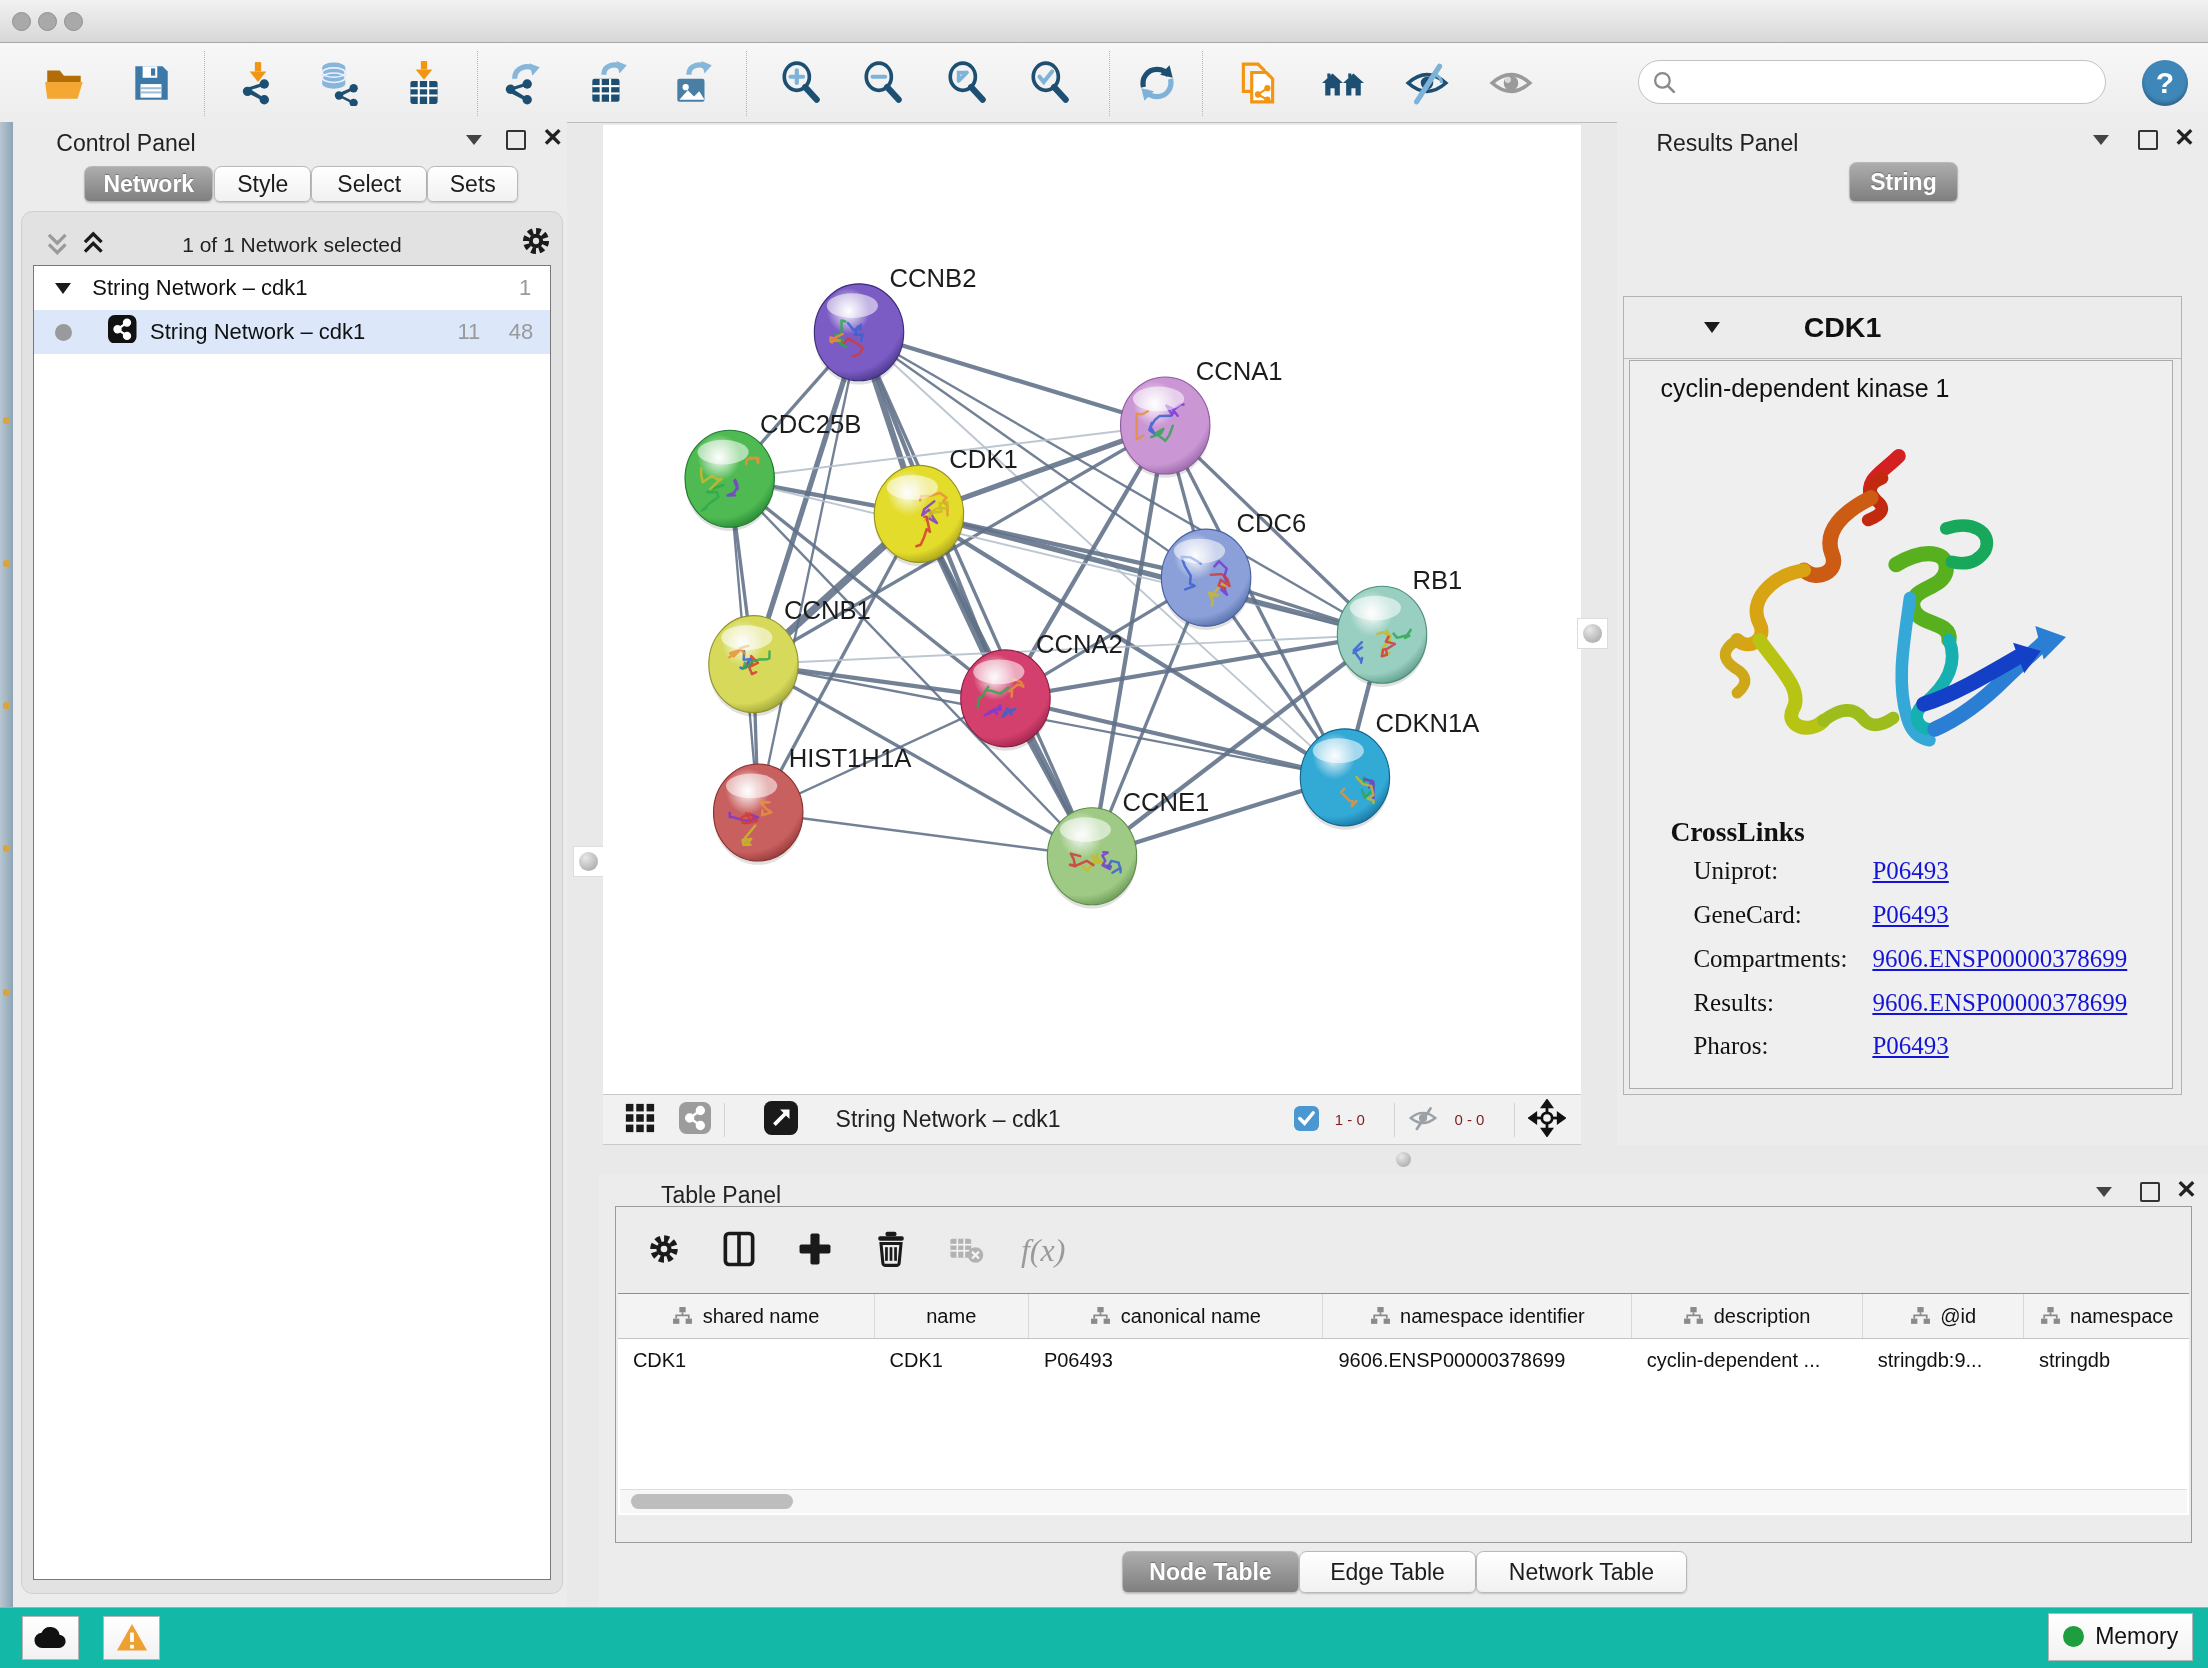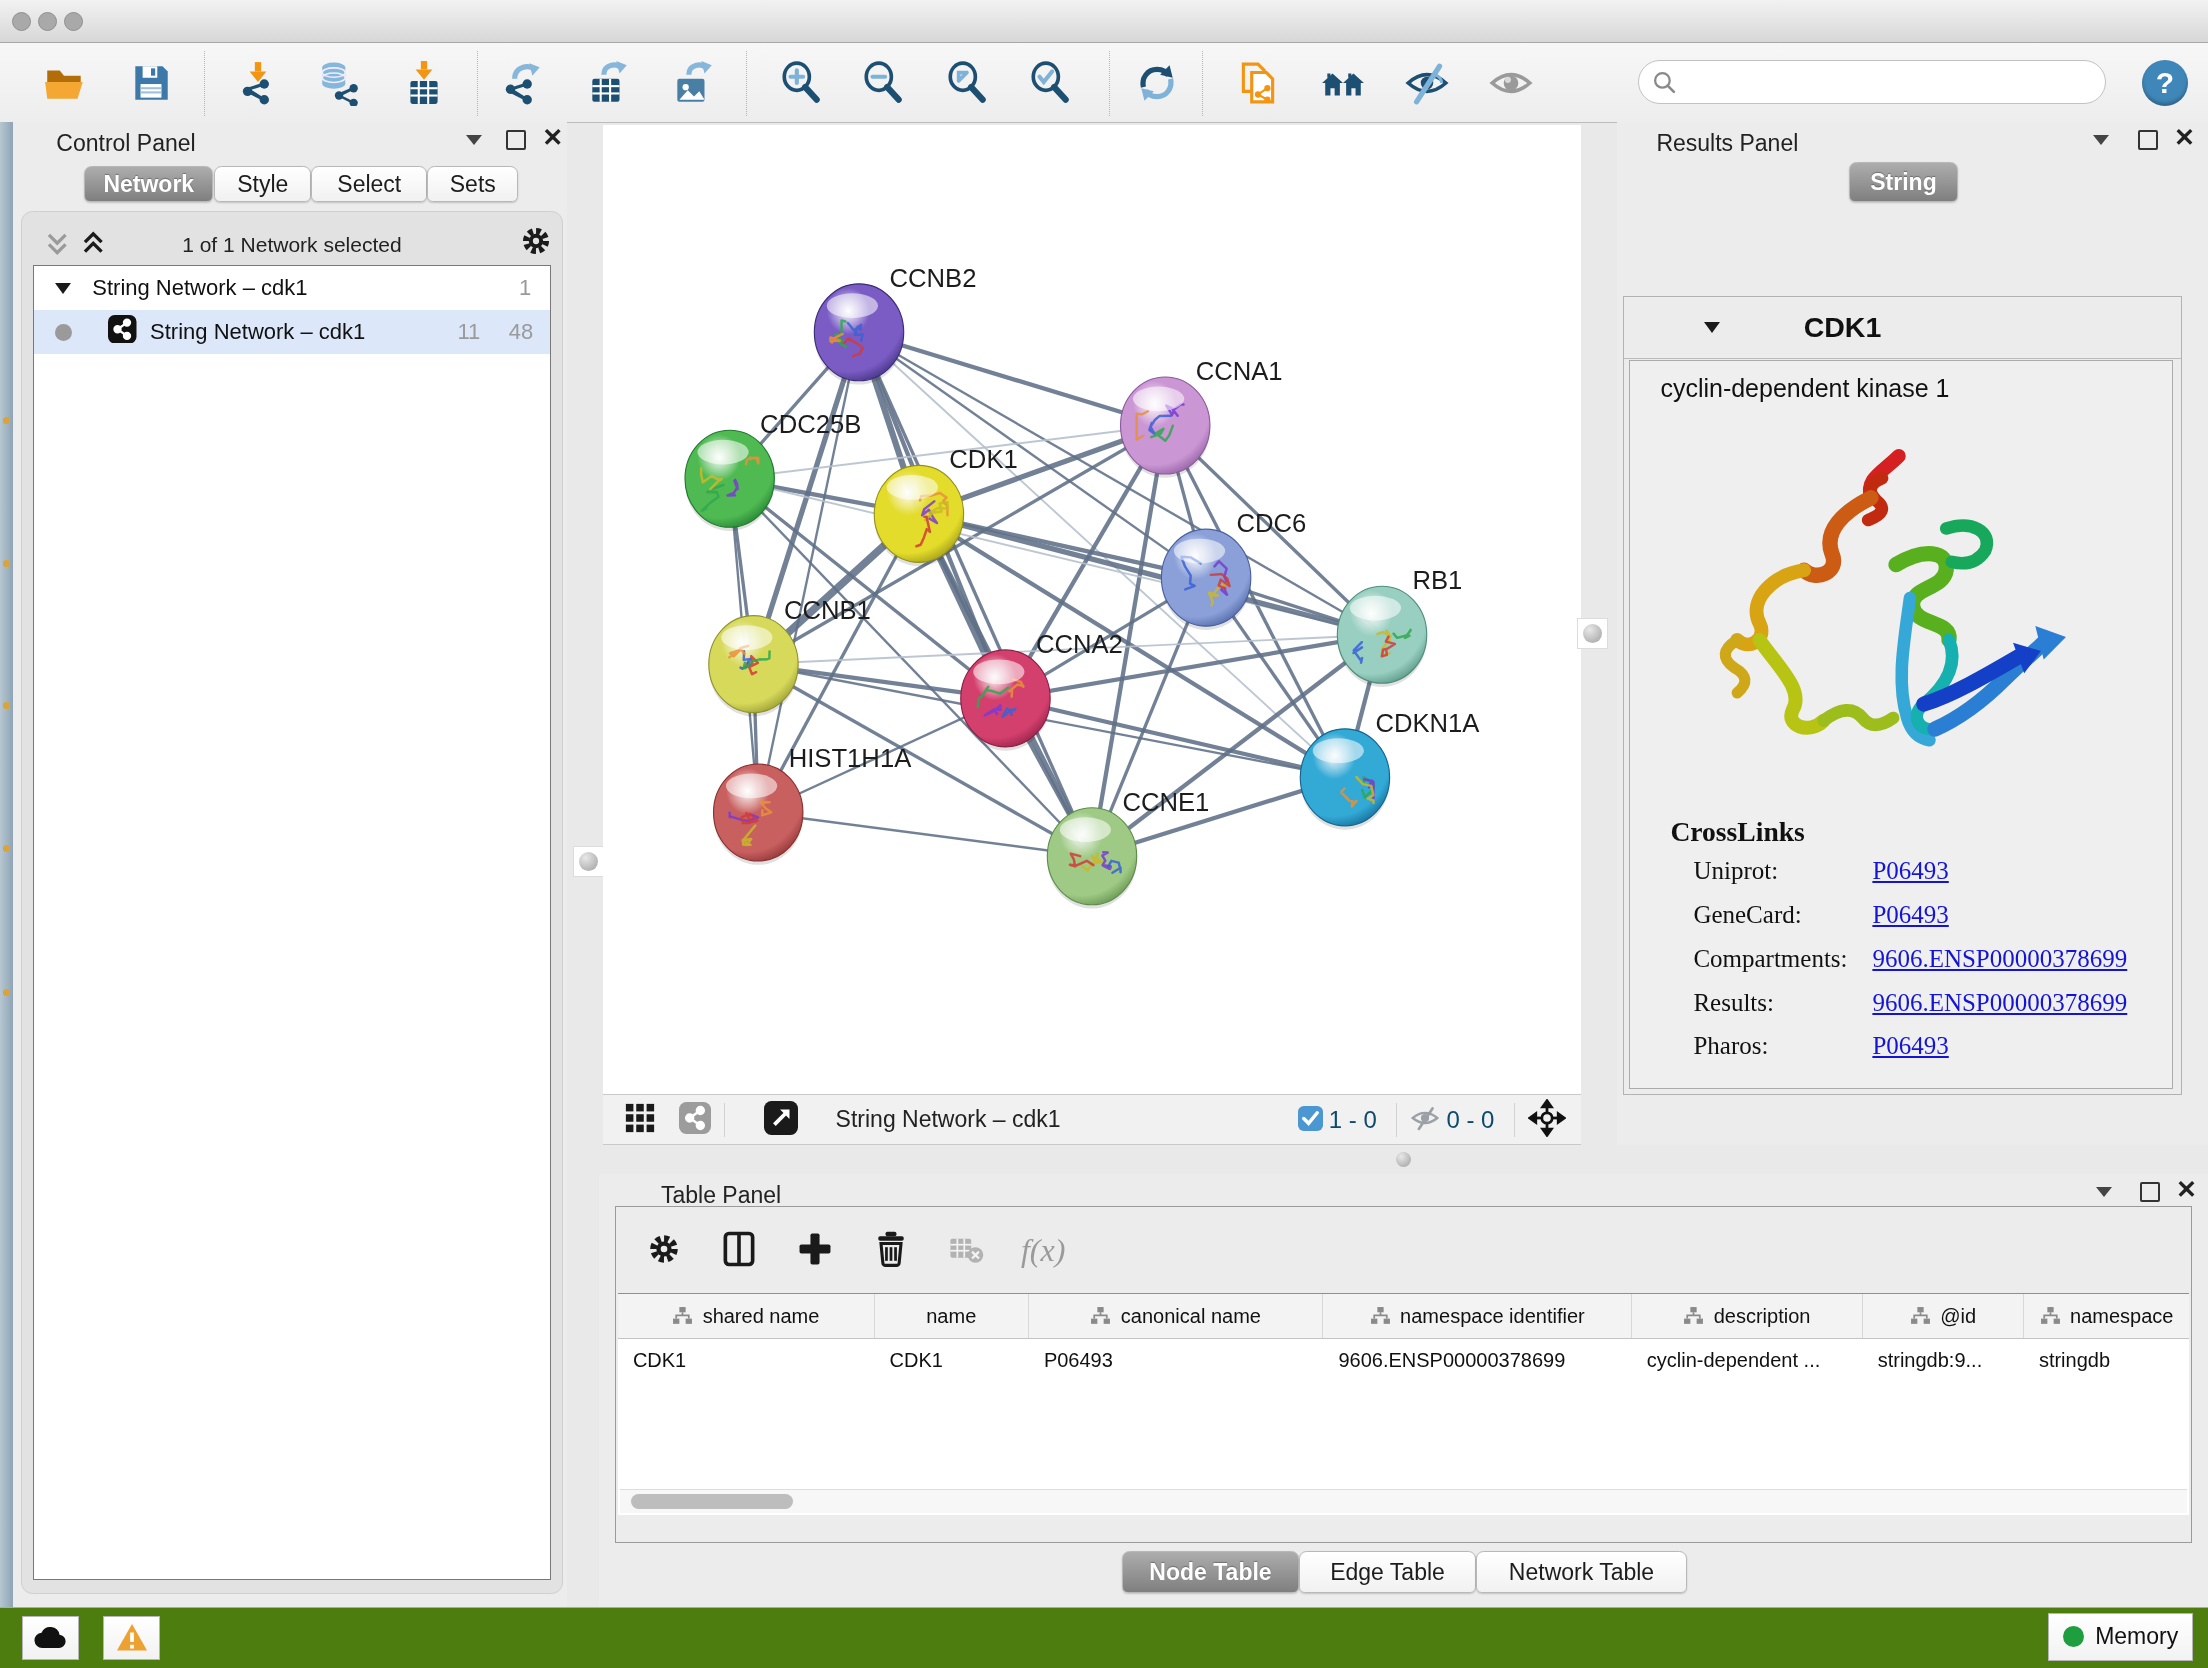"1 - 0" .cnt { color: #0c4a6e -> #7f1d1d; font-size: 24px -> 15px; margin: 0 6px -> 0 16px }
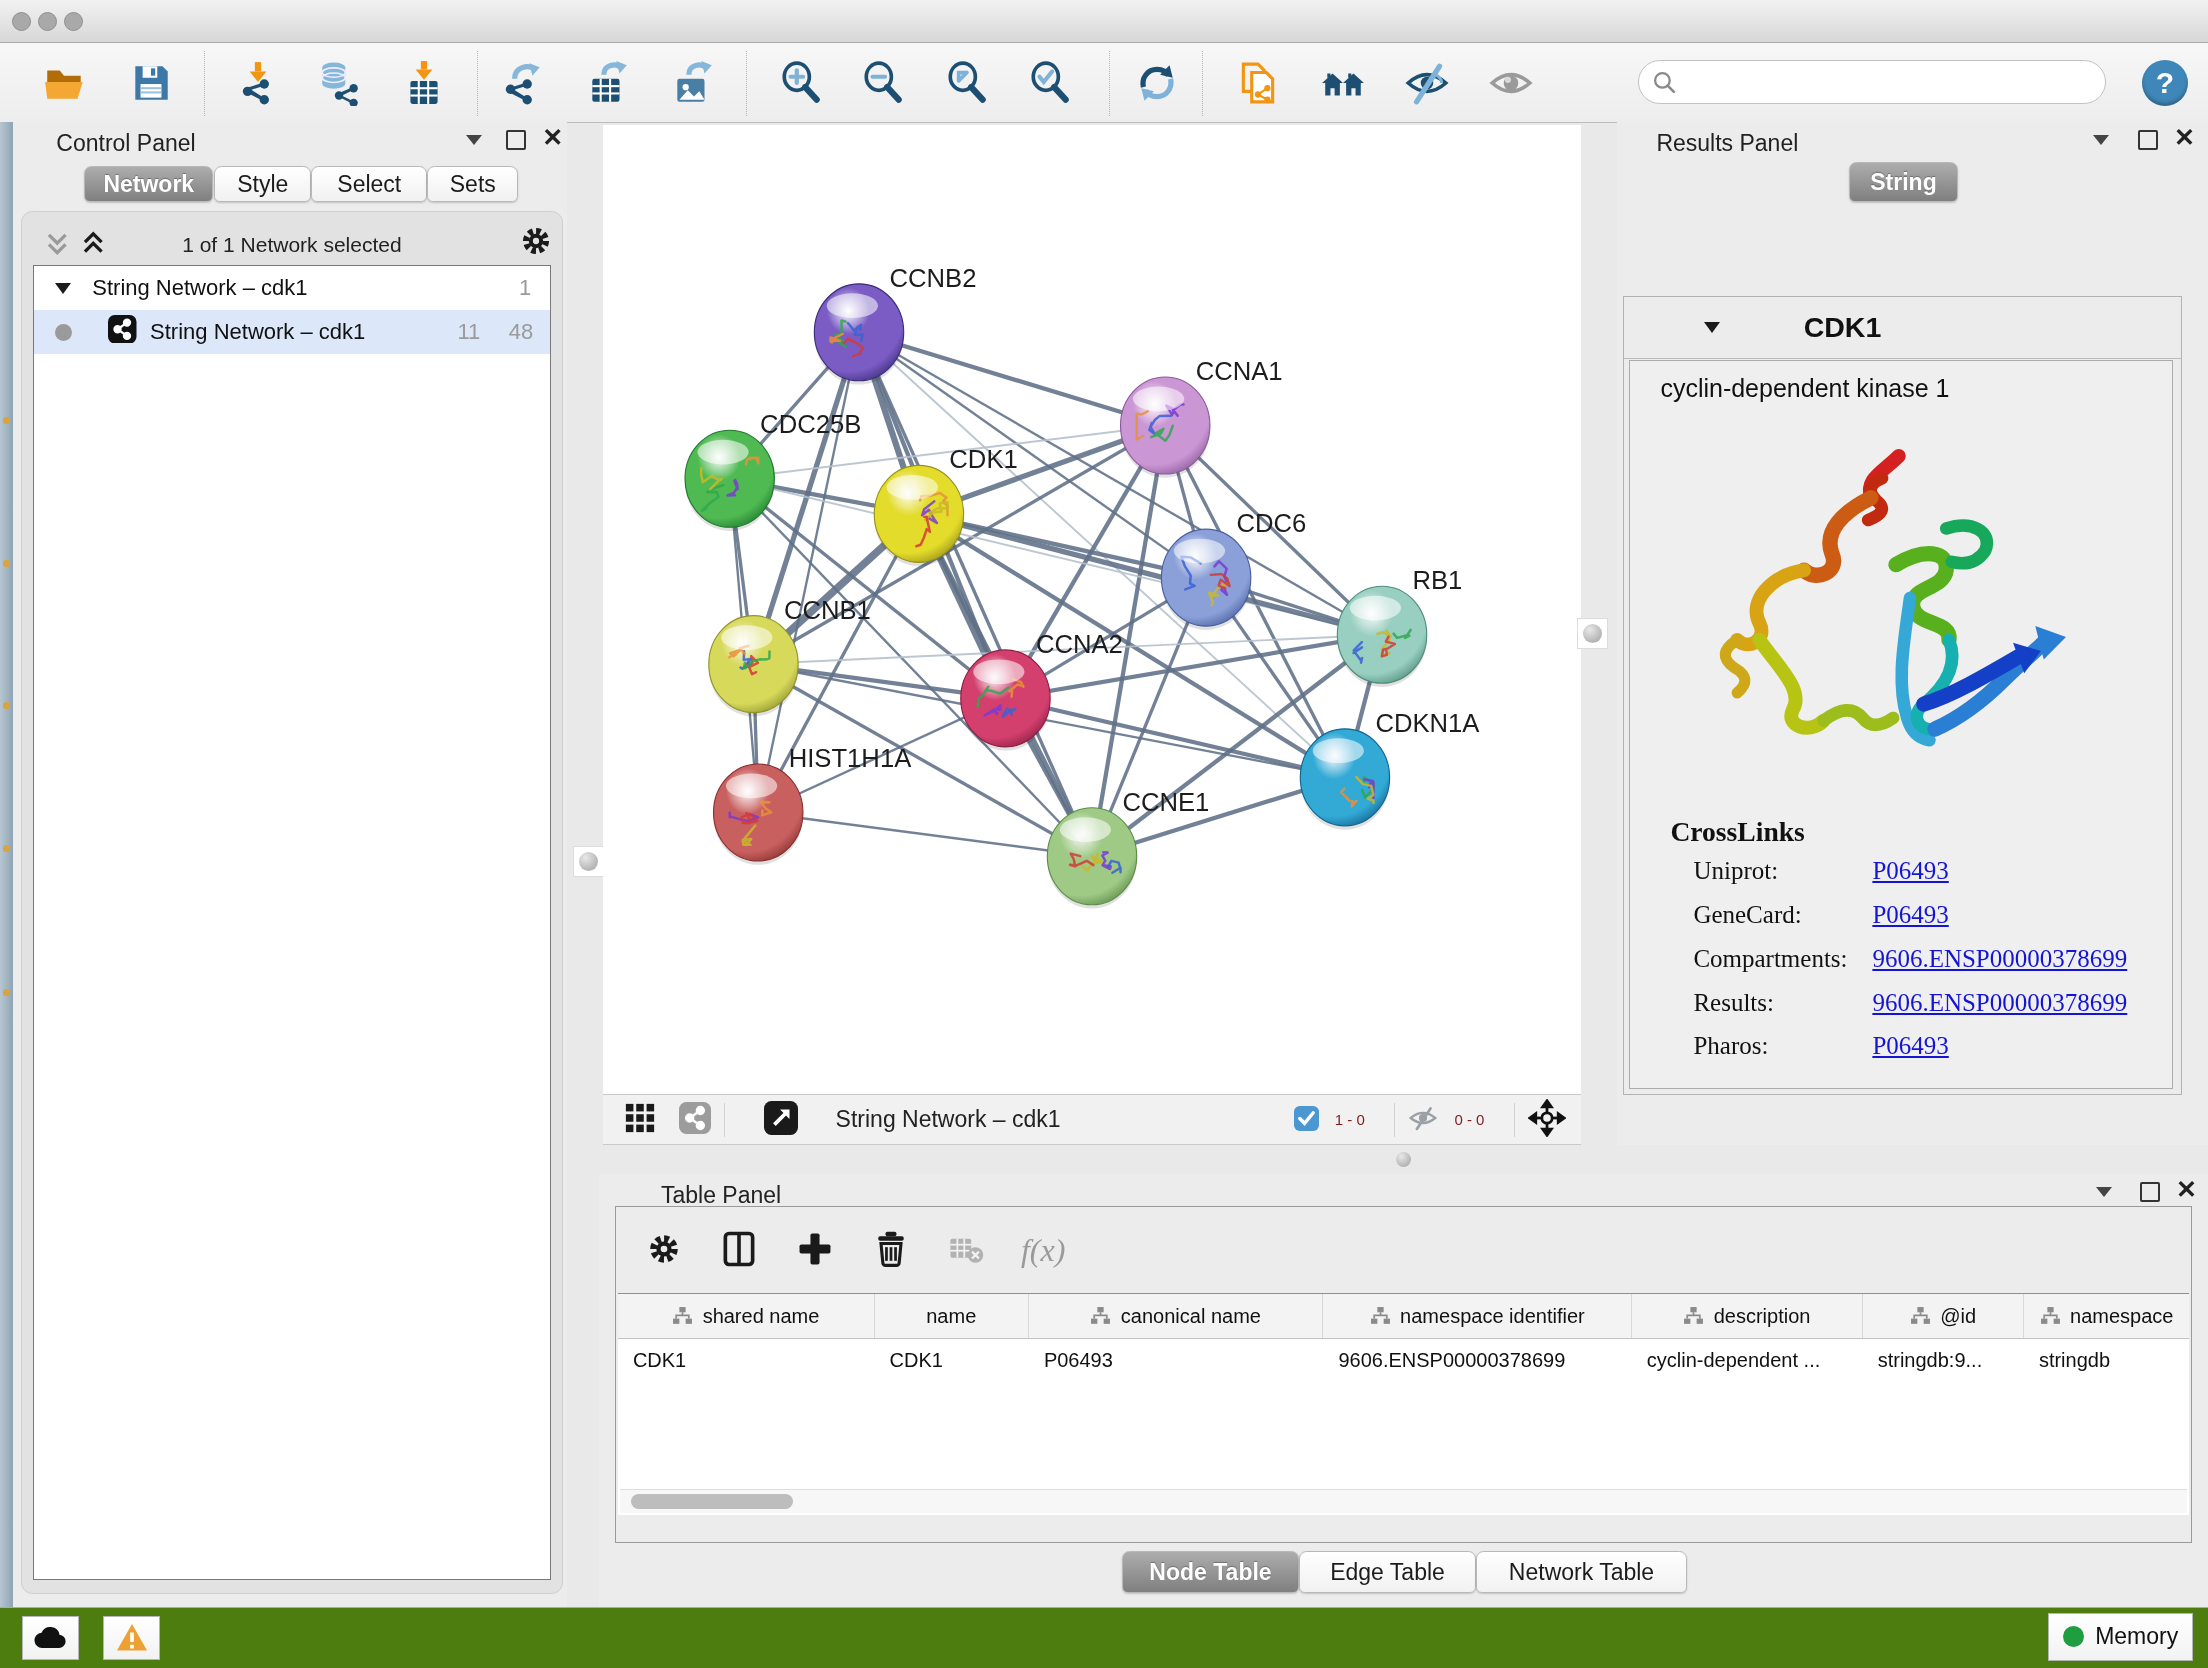"Memory" .statusbar { background: #4d7c0f -> #14b8a6 }
